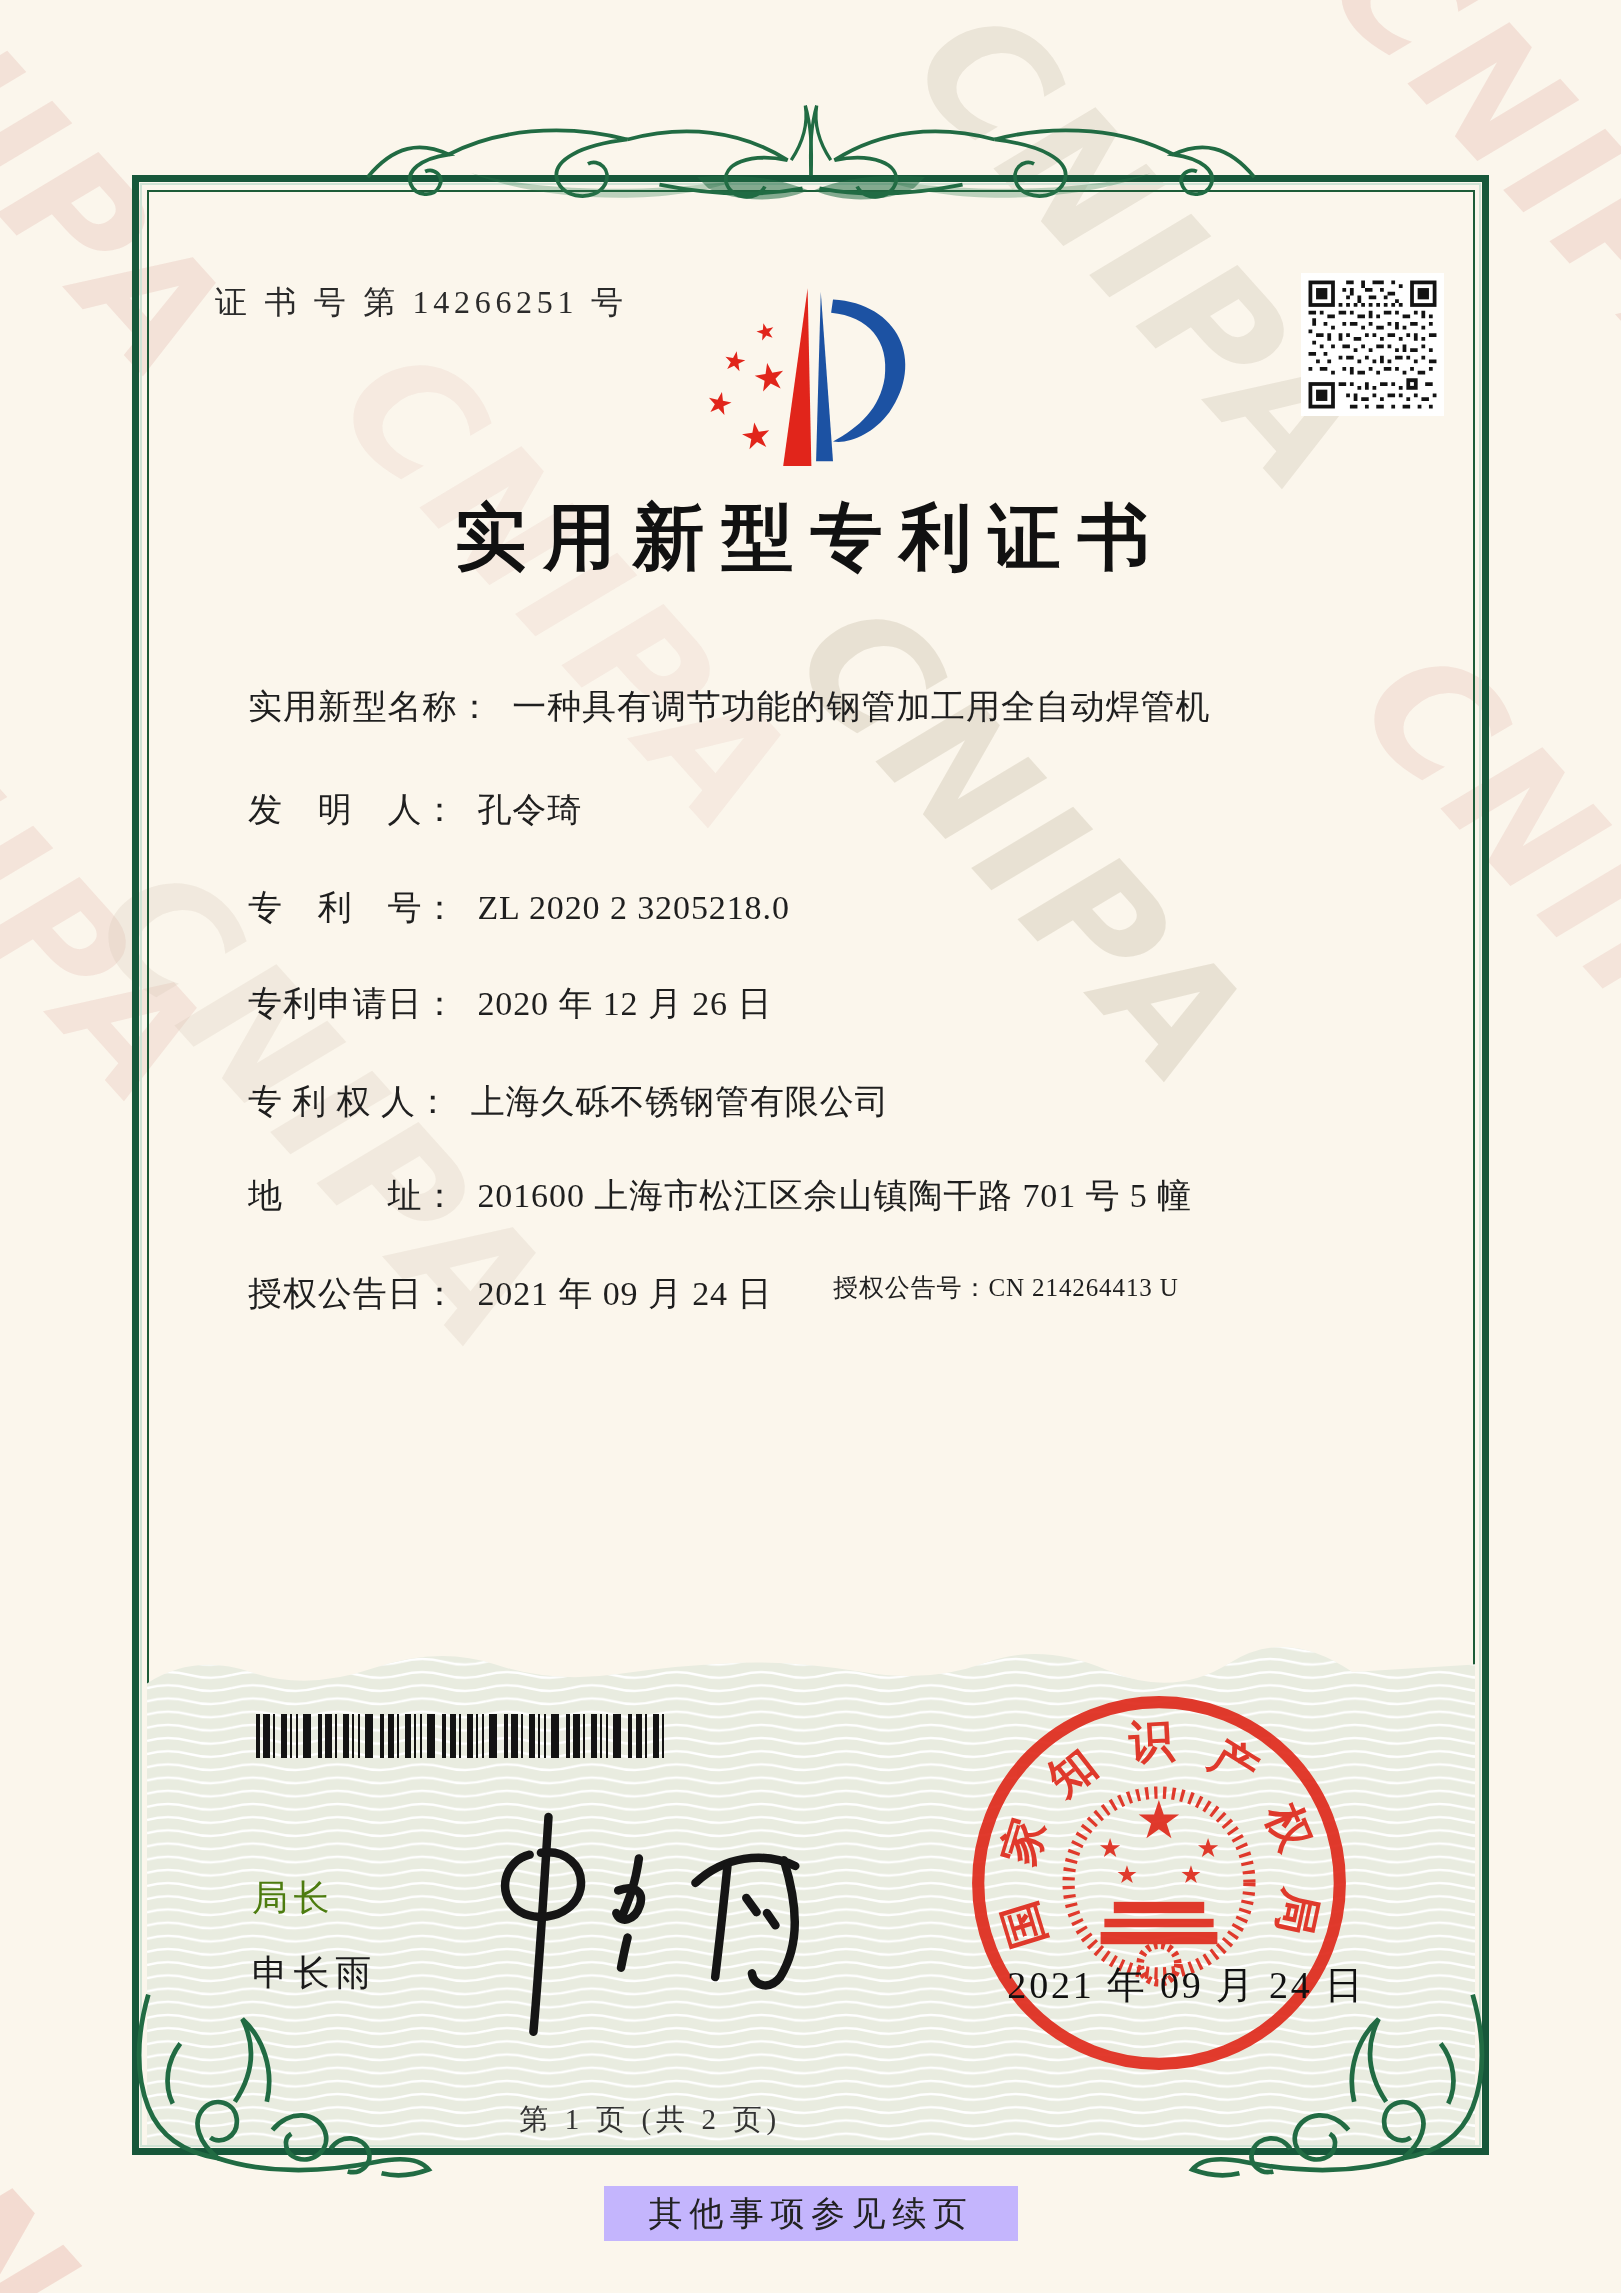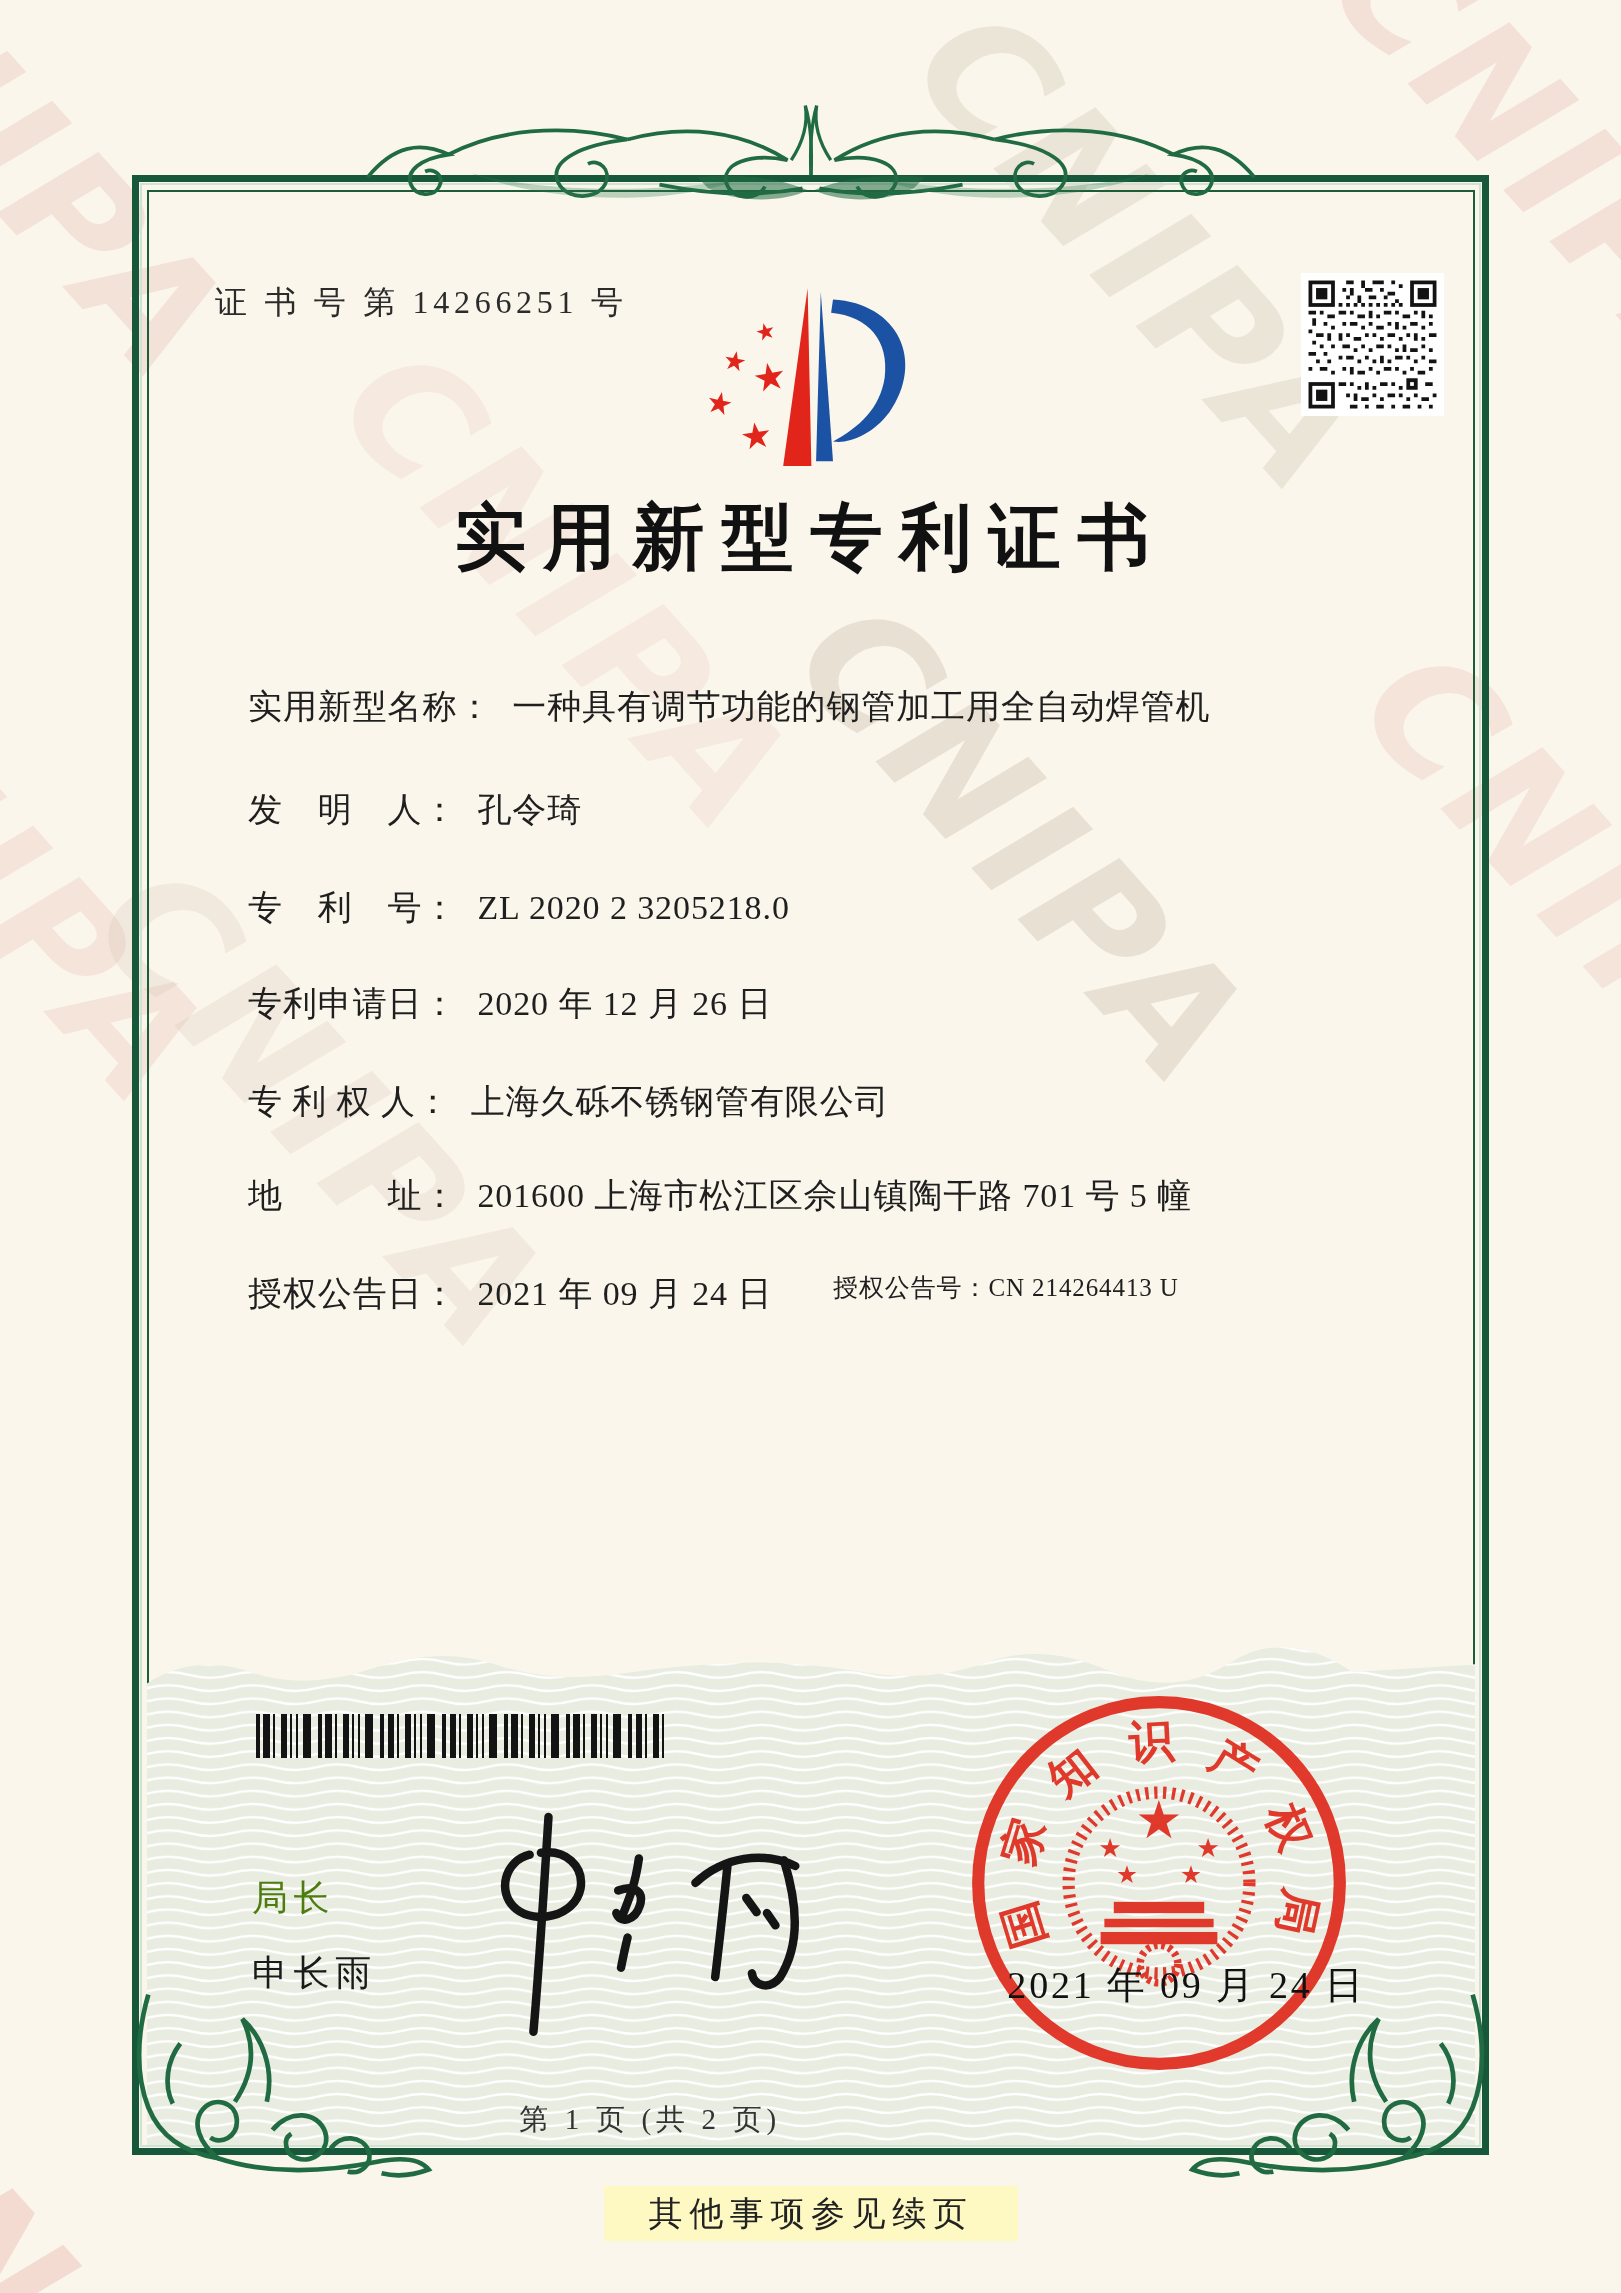"其他事项参见续页" .cont-note { background: #fef9c3 -> #c4b5fd }
